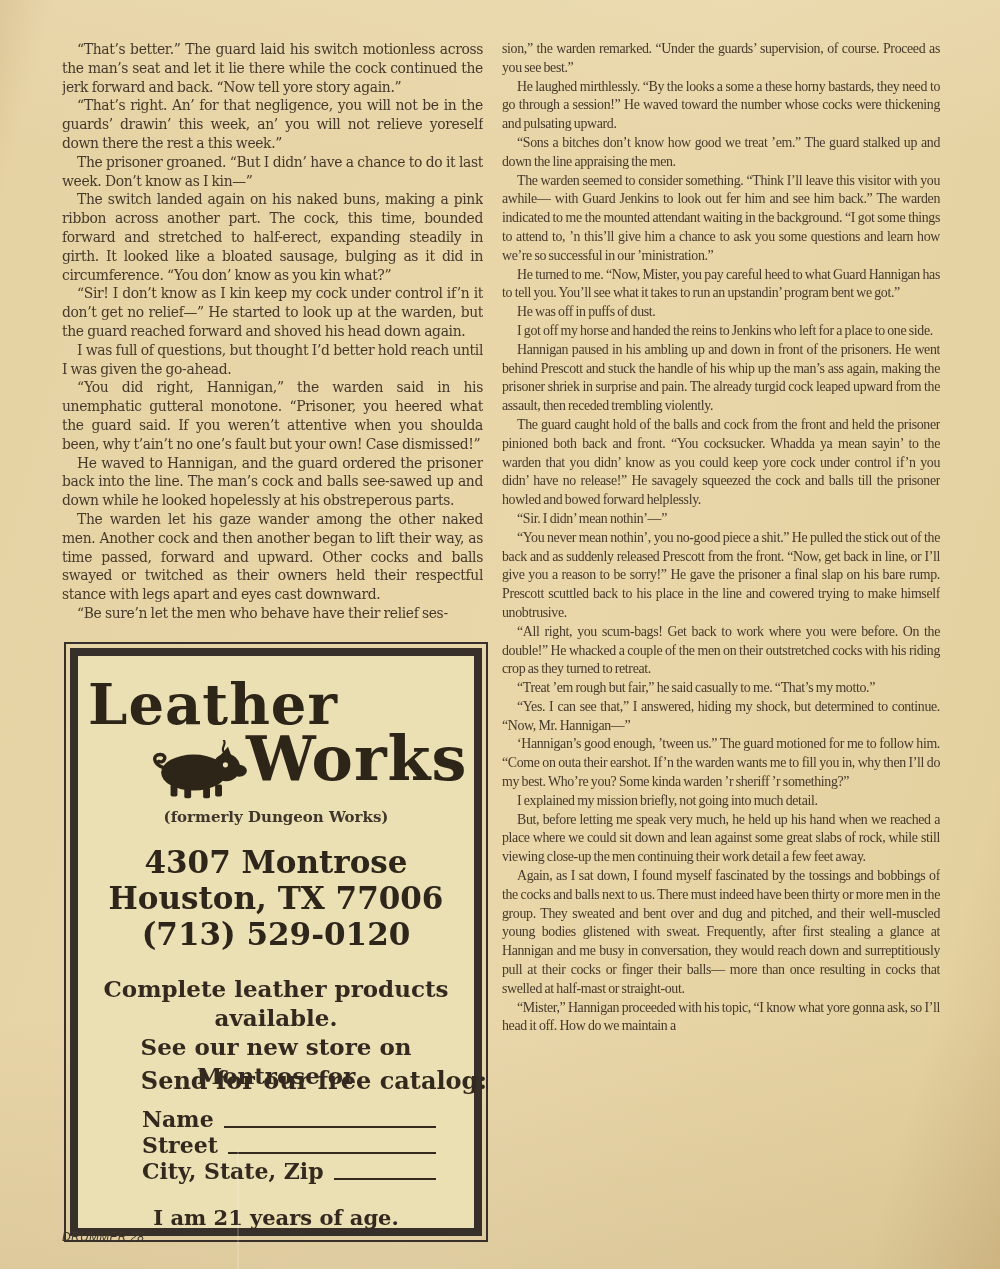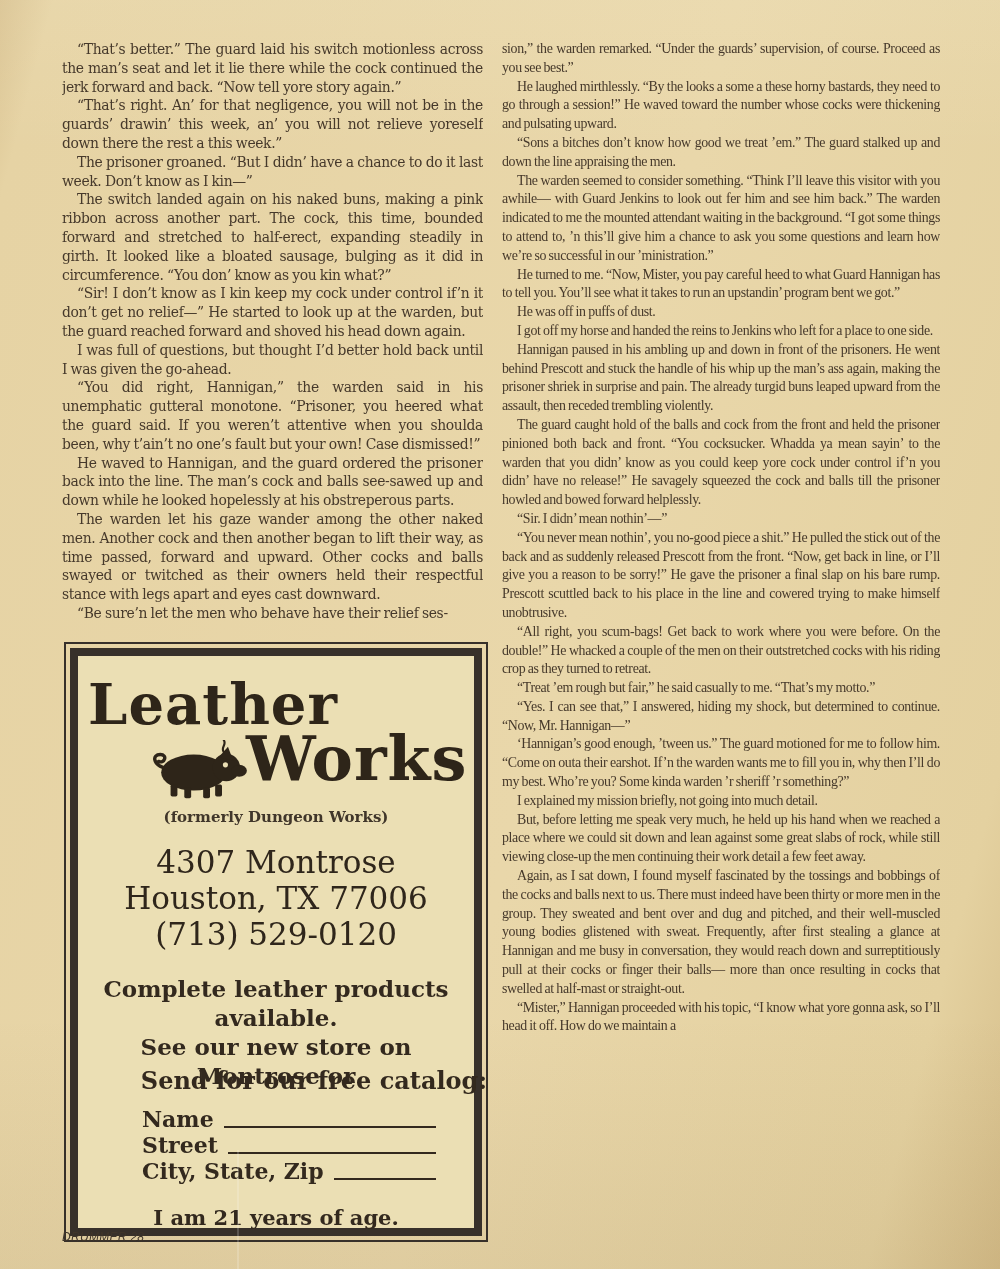"I was full of questions," p.para { text: back -> reach }
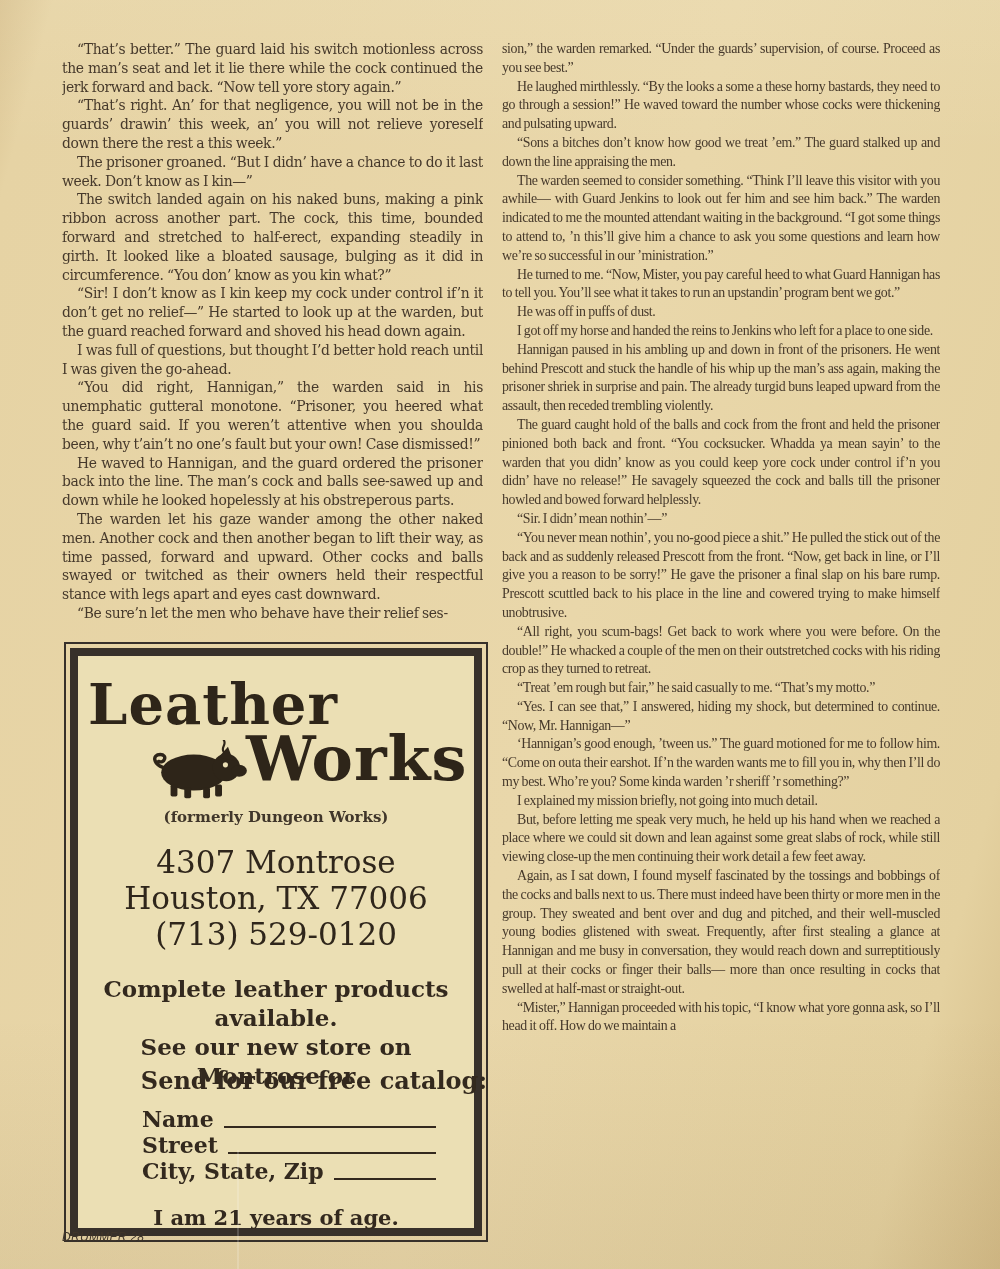"Hannigan paused in his ambling" p.para { text: buns -> cock }
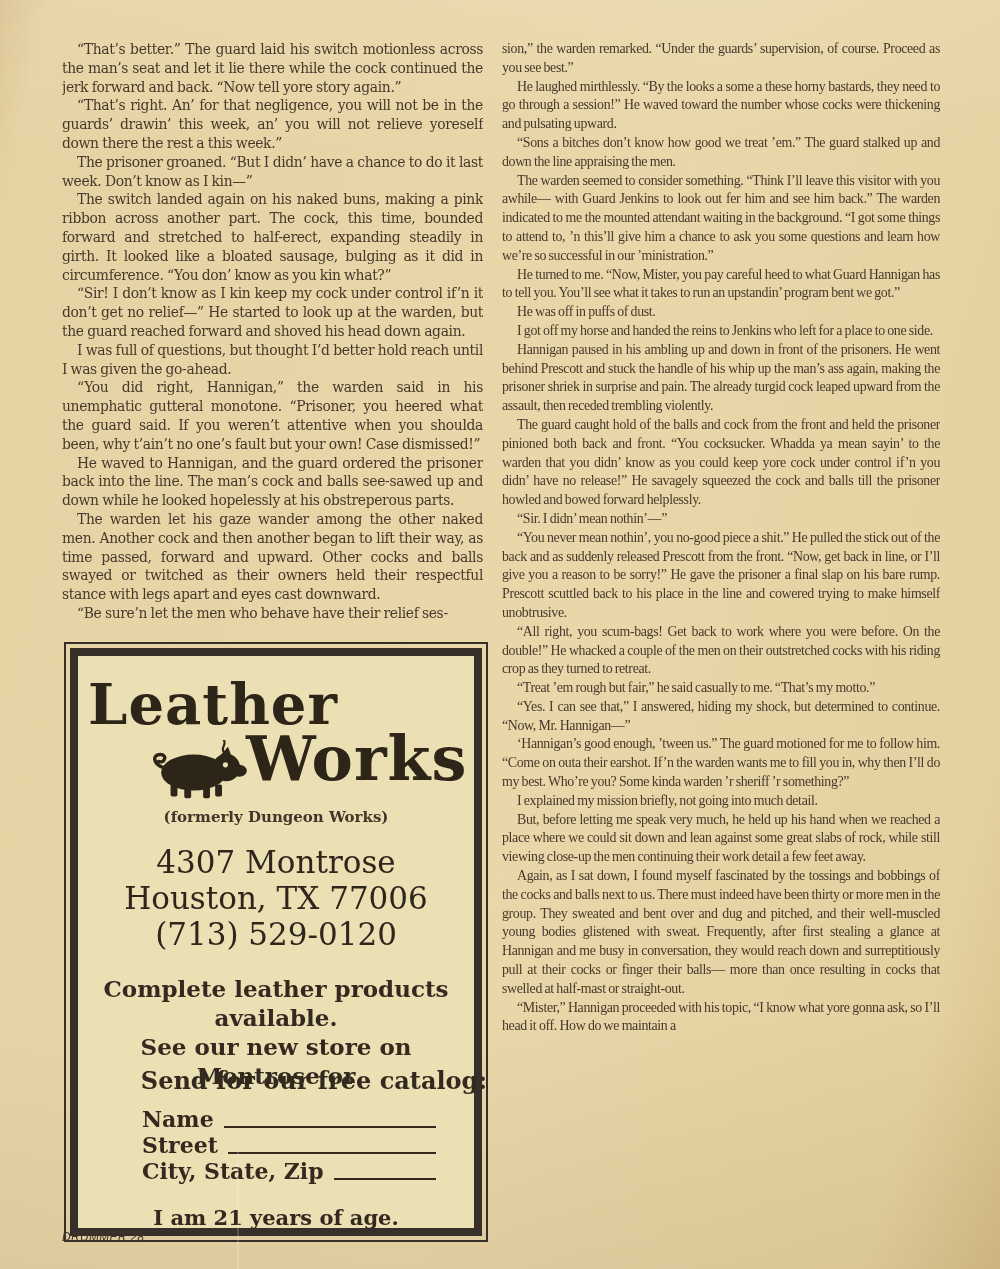"4307 Montrose" .ad-address { font-weight: normal -> bold }
